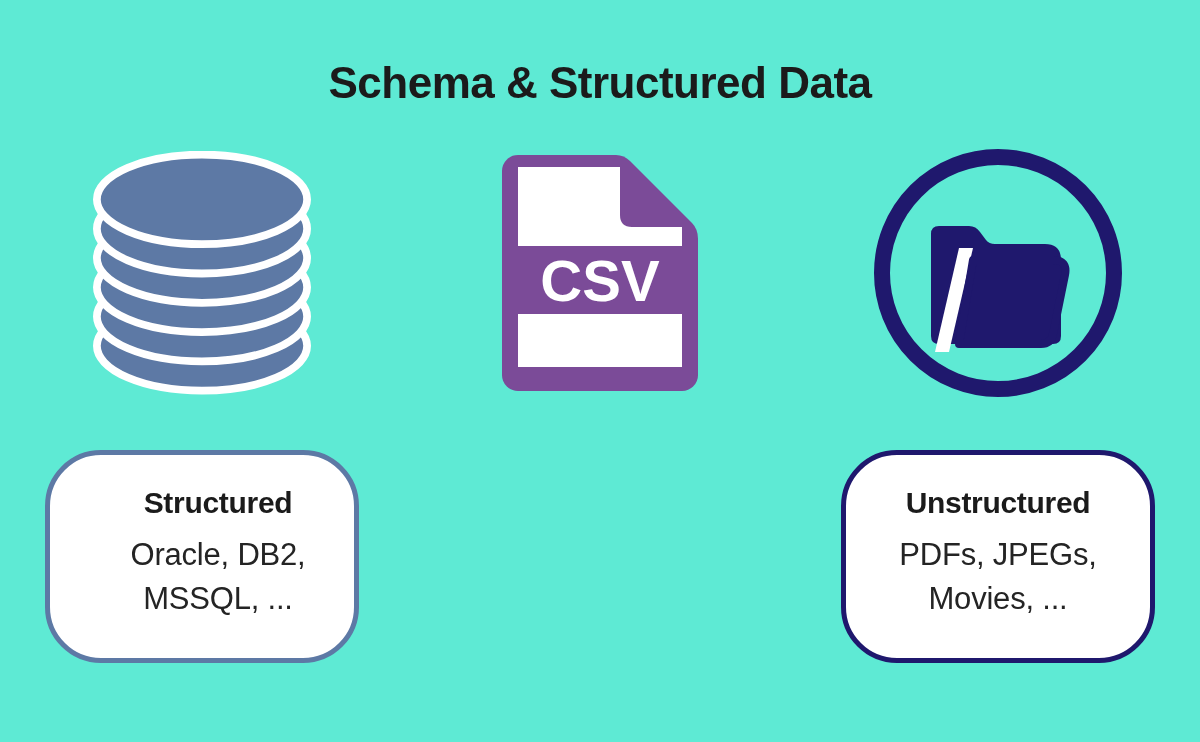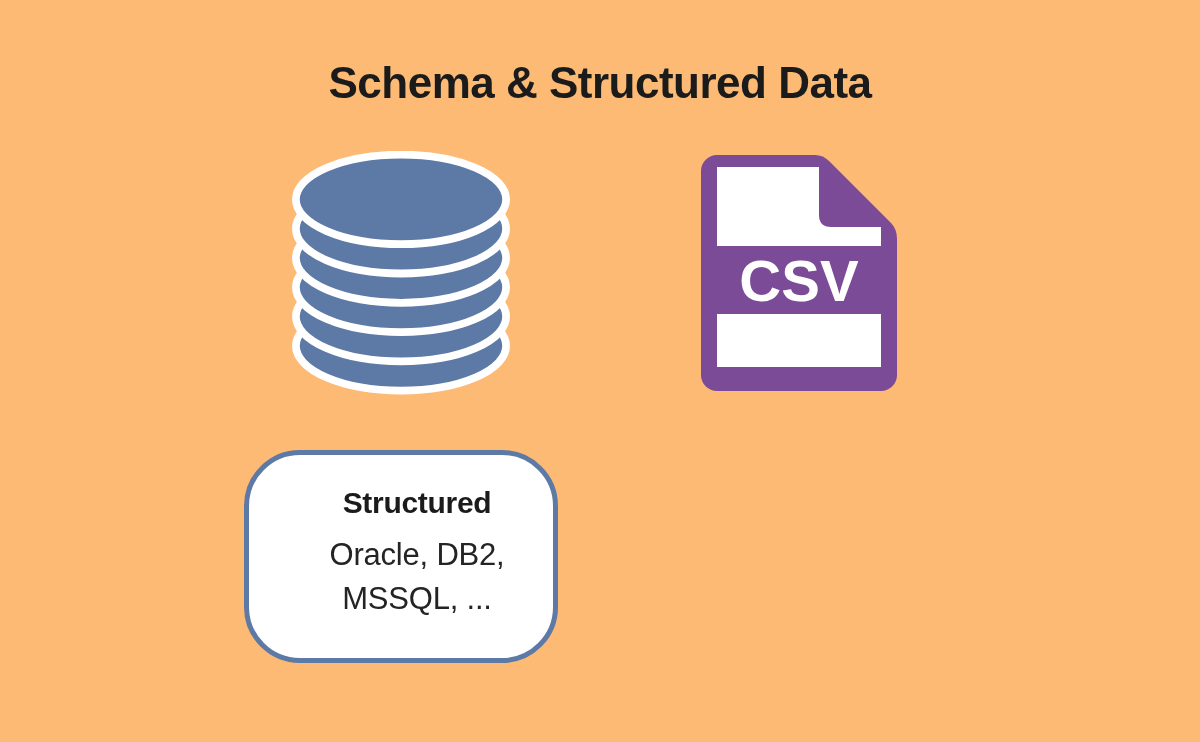"Schema & Structured Data" .page { background: #fdba74 -> #5eead4 }
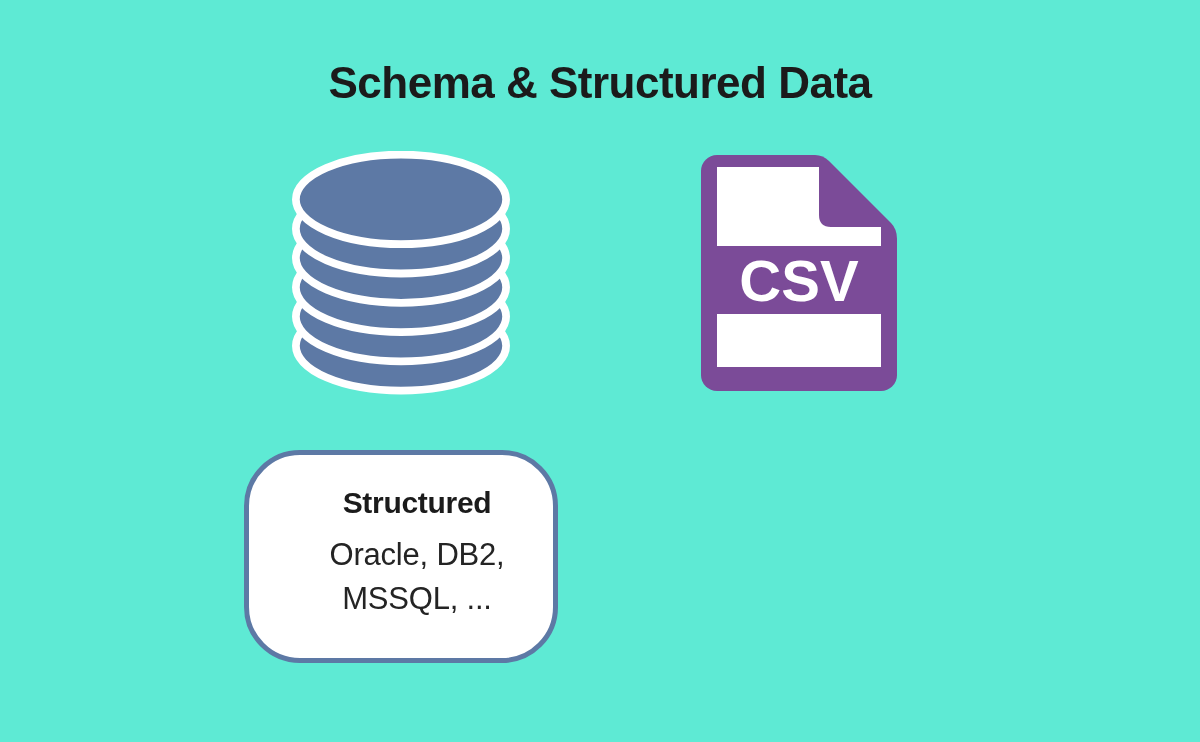"Unstructured" div.column { html: none -> <div> <div> <svg> <circle></circle> <path></path> <path></path> <path></path> </svg> </div> <div> <h2>Unstructured</h2> <p>PDFs, JPEGs, Movies, ...</p> </div> </div> }
